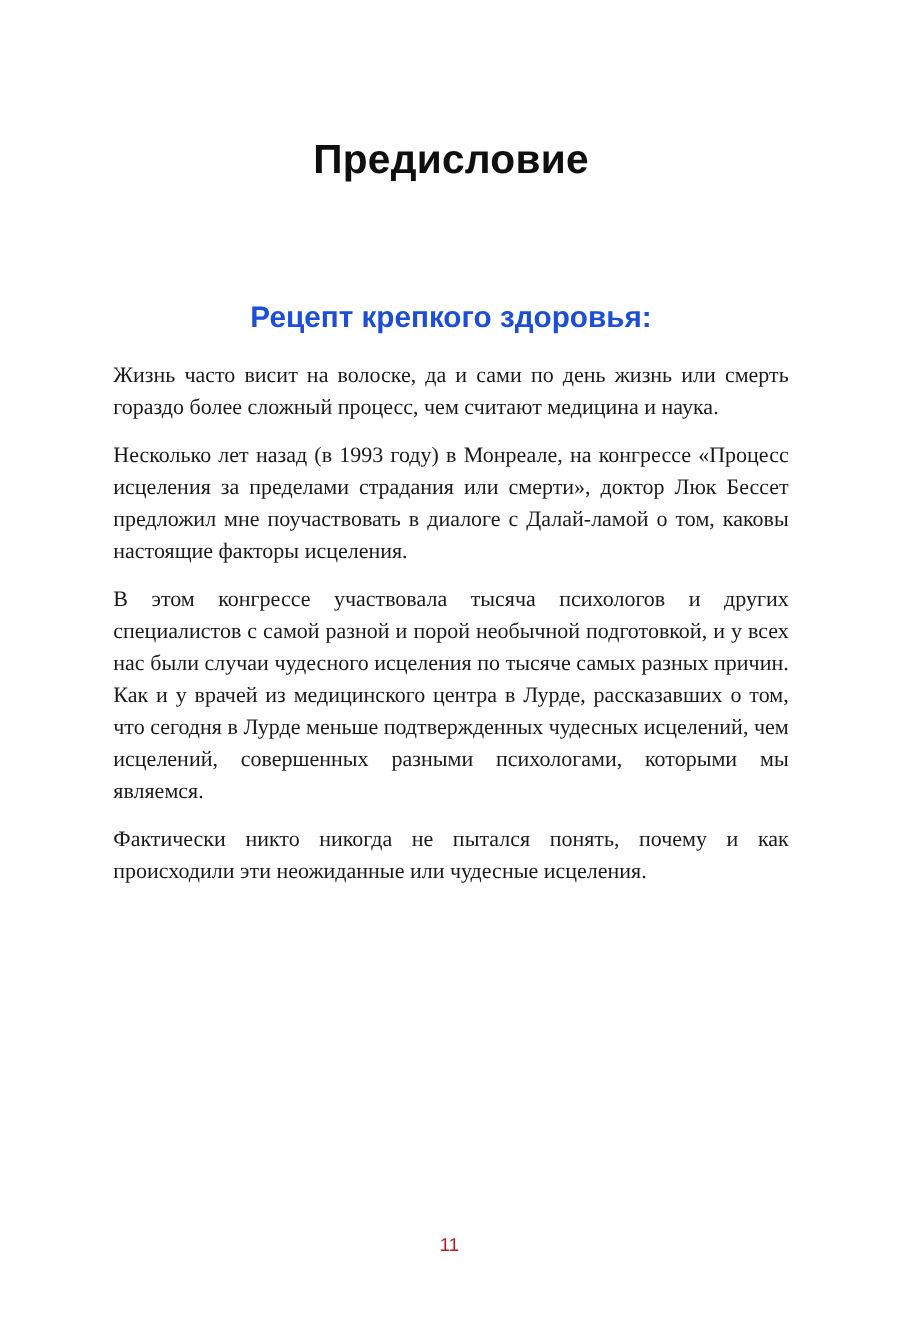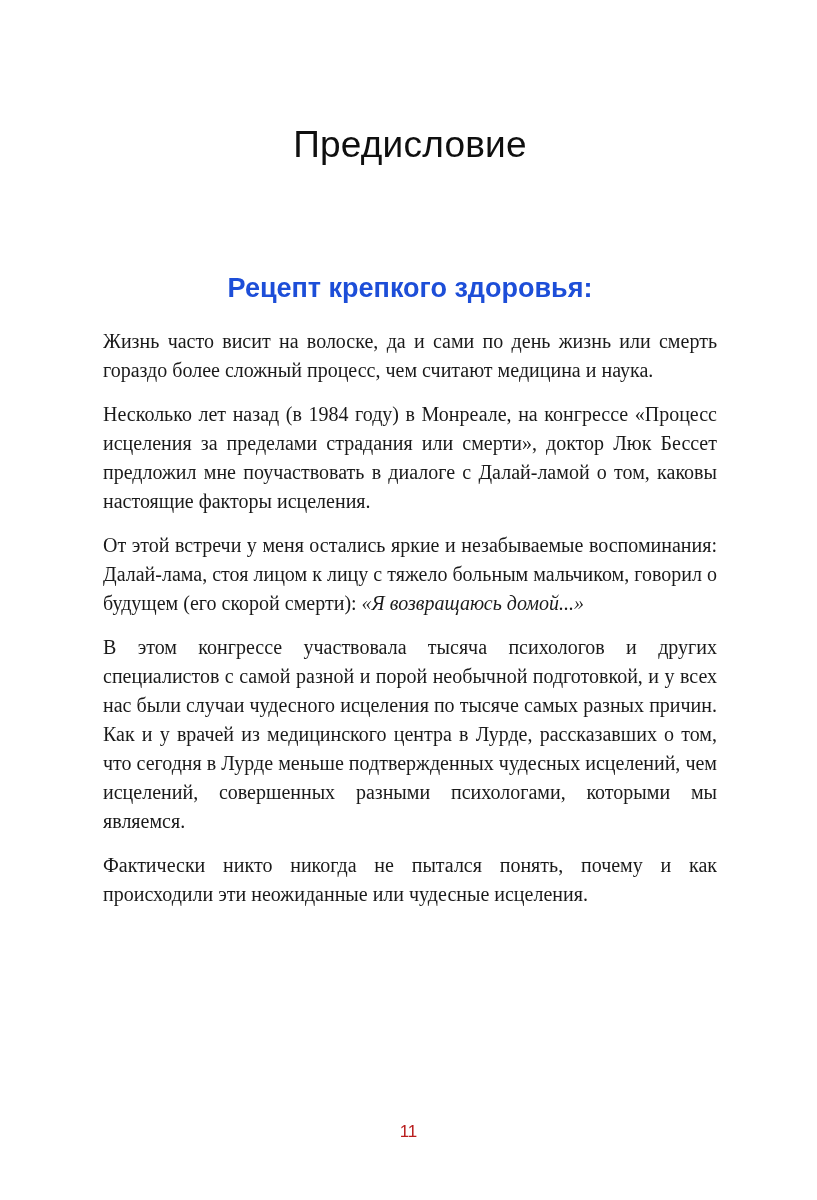"Предисловие" .chapter-title { font-weight: normal -> bold }
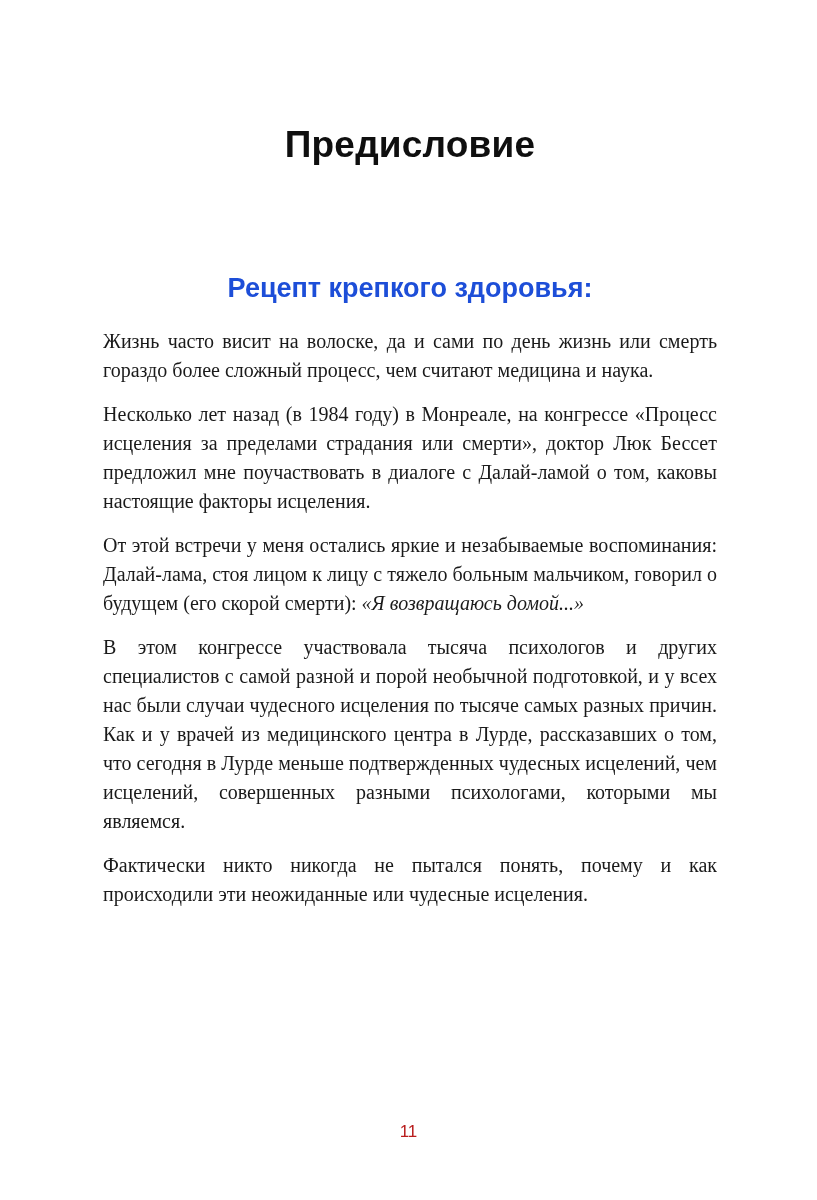"Несколько лет назад (в 1984" p { text: 1984 -> 1993 }
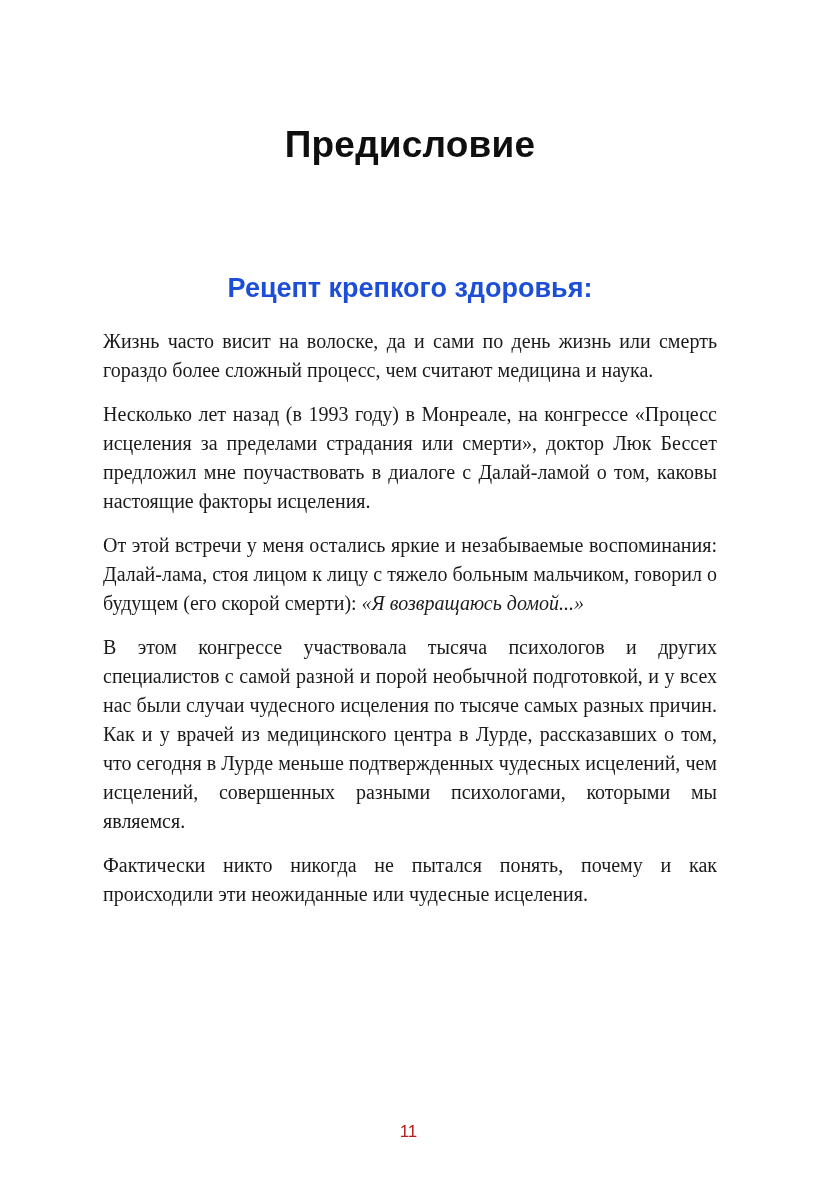"От этой встречи у меня" p { html: <p><span>От этой встречи у меня остались яркие и незабываемые воспоминания: Далай-лама, стоя лицом к лицу с тяжело больным мальчиком, говорил о будущем (его скорой смерти): </span><span>«Я возвращаюсь домой...»</span></p> -> none }
